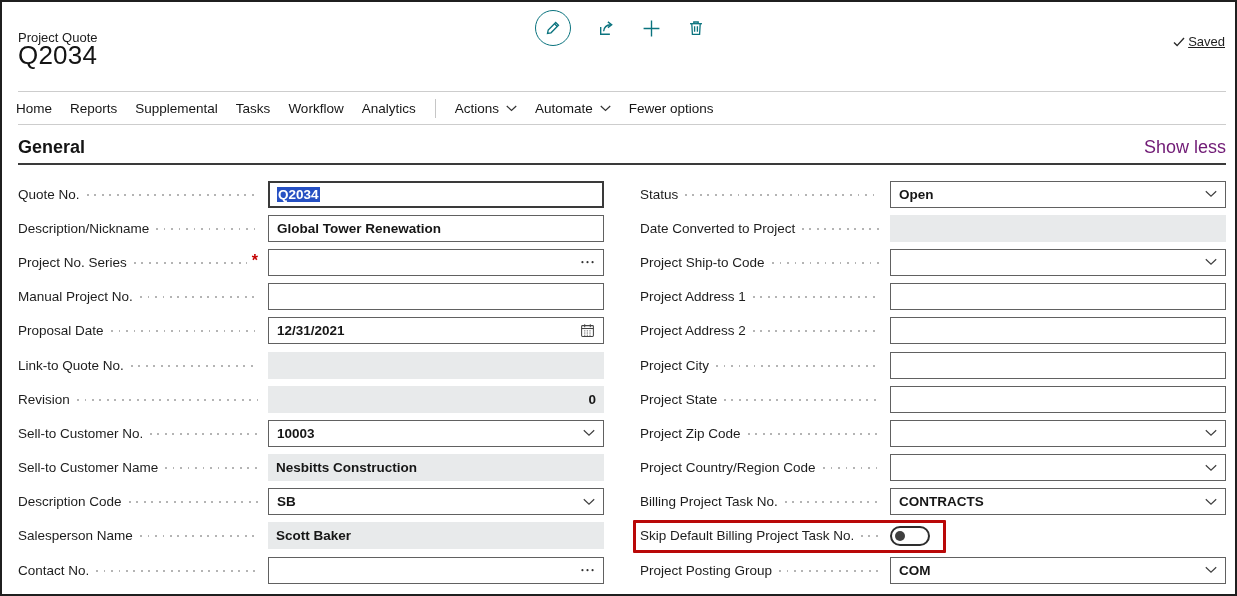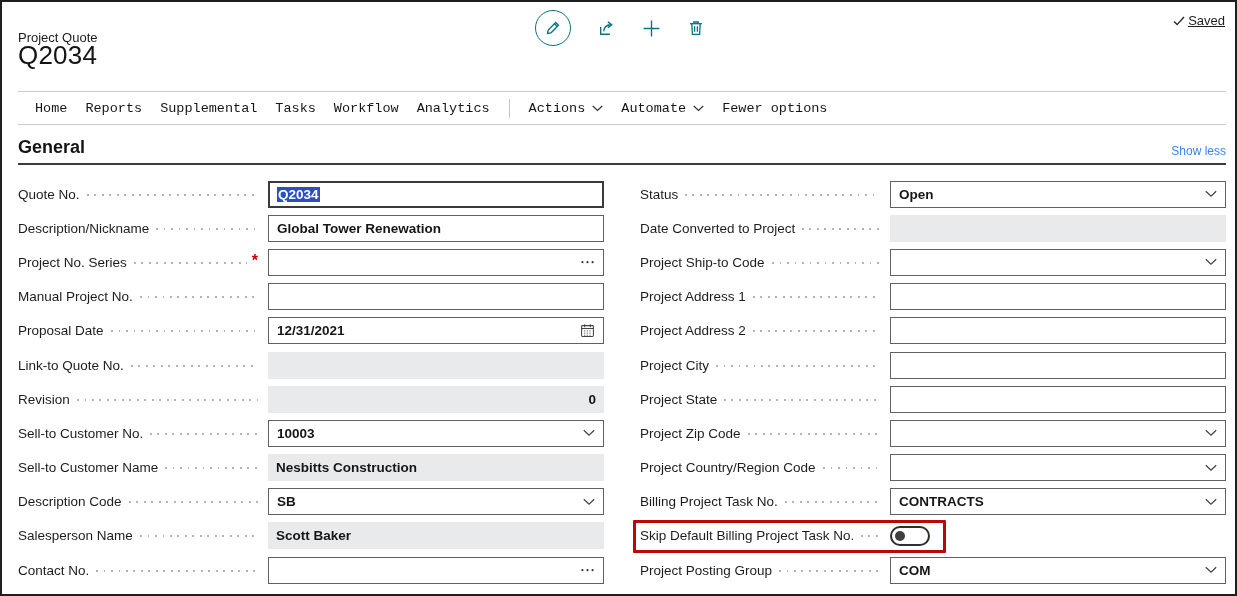"Saved" .saved { top: 11px -> 32px }
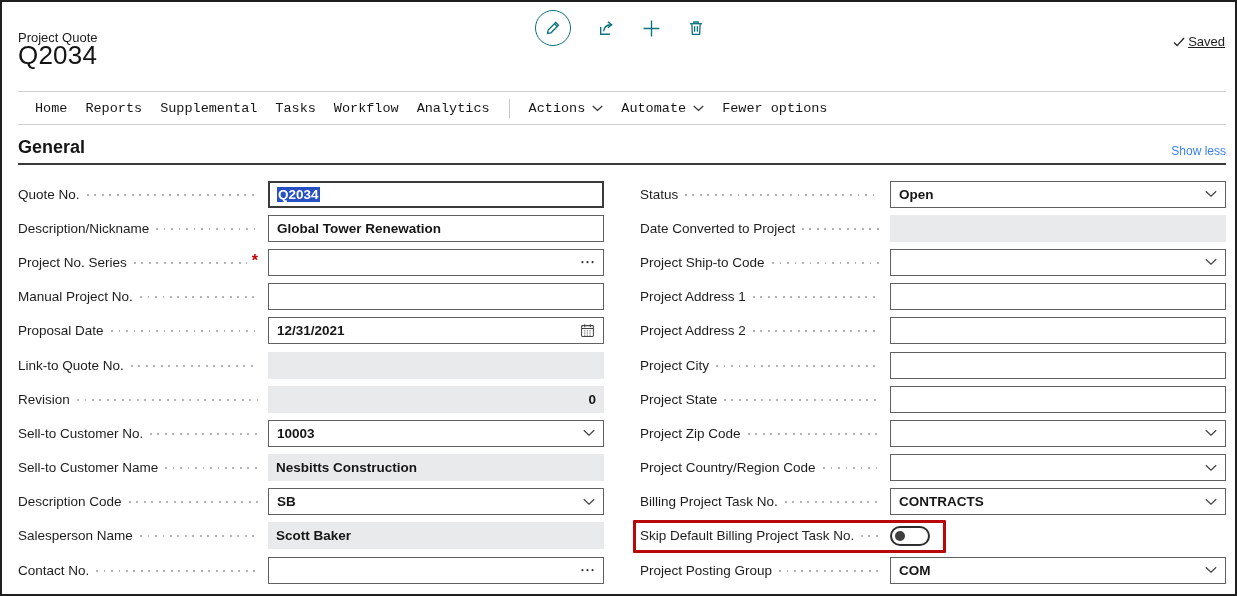"Home" .menubar { font-family: Liberation Mono, monospace -> none; padding-left: 24px -> 5px }
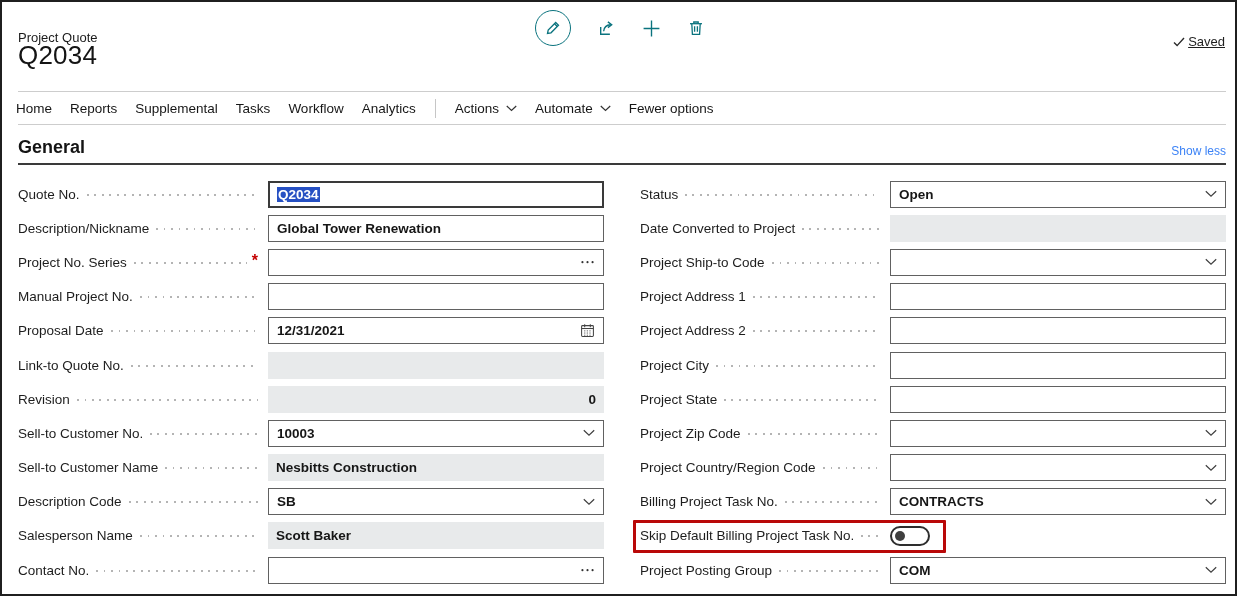"Show less" .show-less { color: #3b82f6 -> #701a75; font-size: 12px -> 18px }
